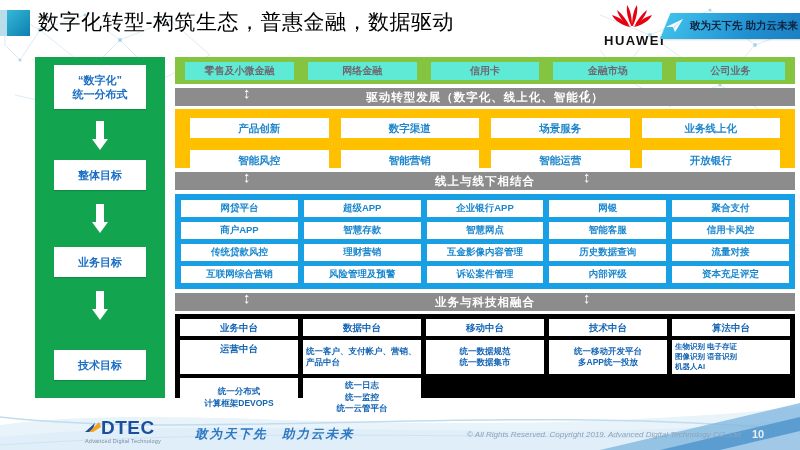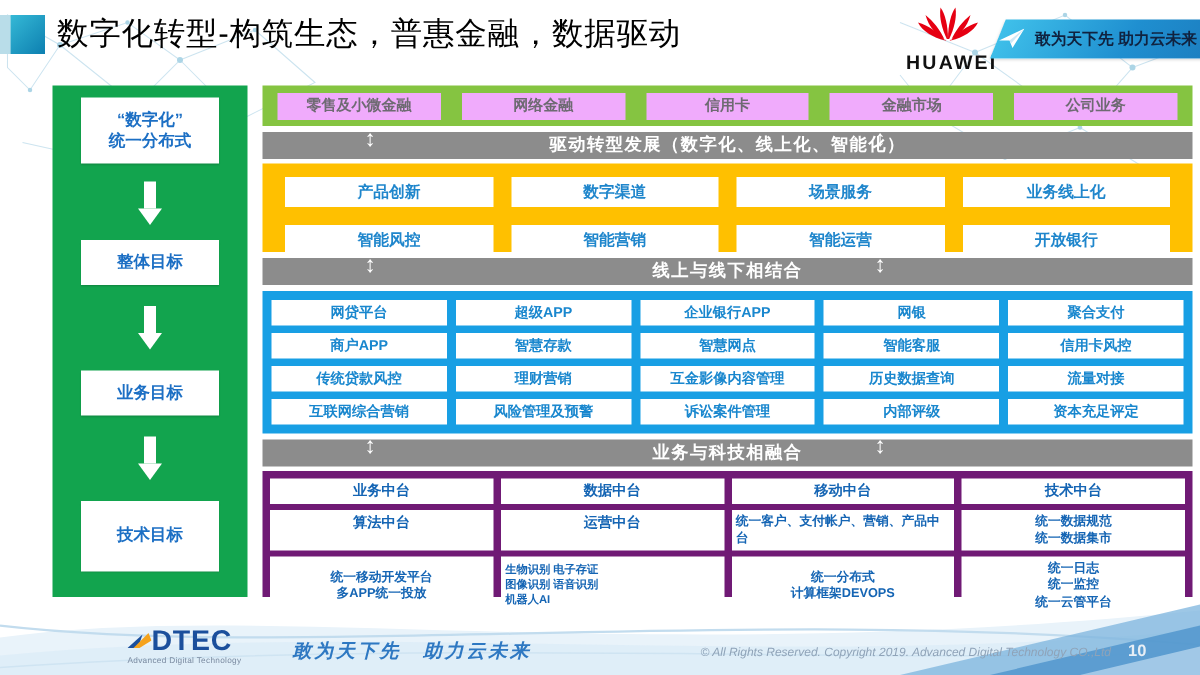"零售及小微金融" .green-row .wbox { background: #f0abfc -> #5eead4 }
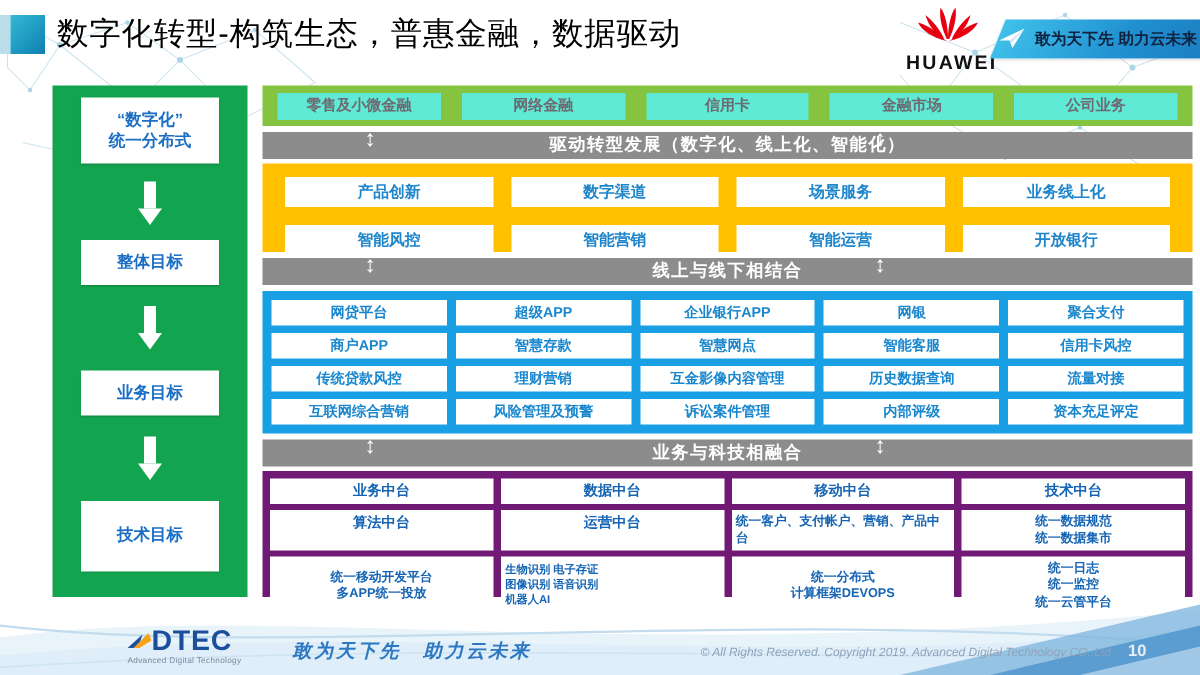"业务中台" .blue-panel { background: #701a75 -> #000000; grid-template-columns: repeat(4,1fr) -> repeat(5,1fr) }
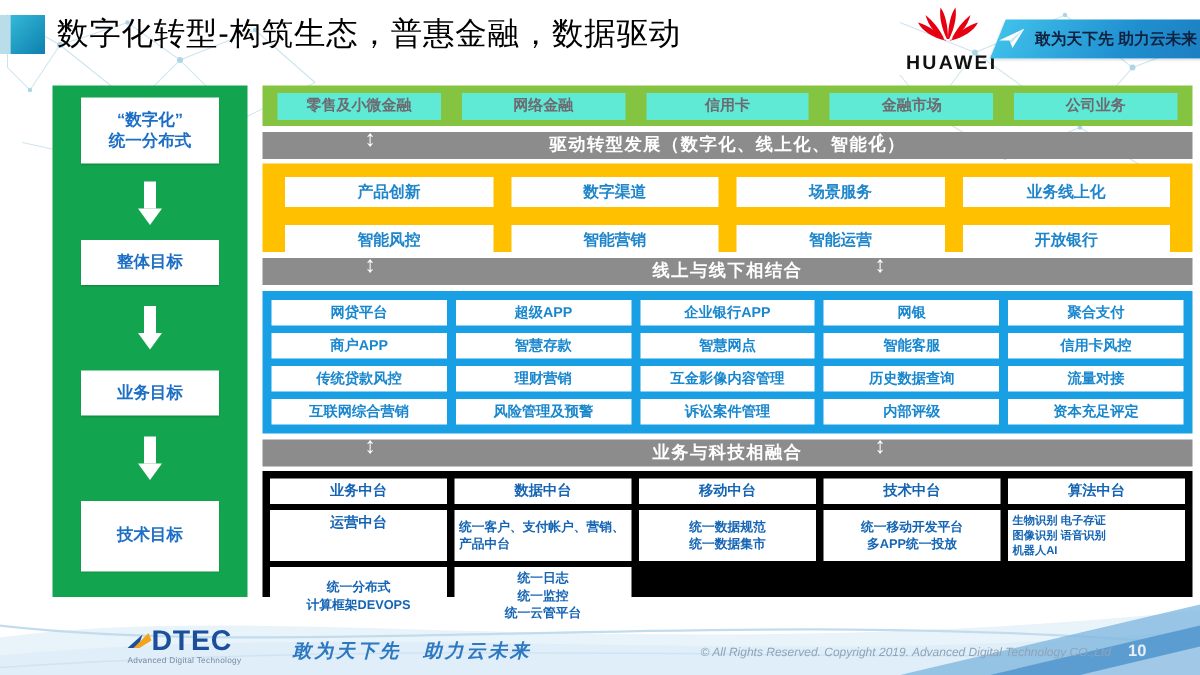"技术目标" div.side-box { height: 47px -> 30px; top: 277px -> 293px }
